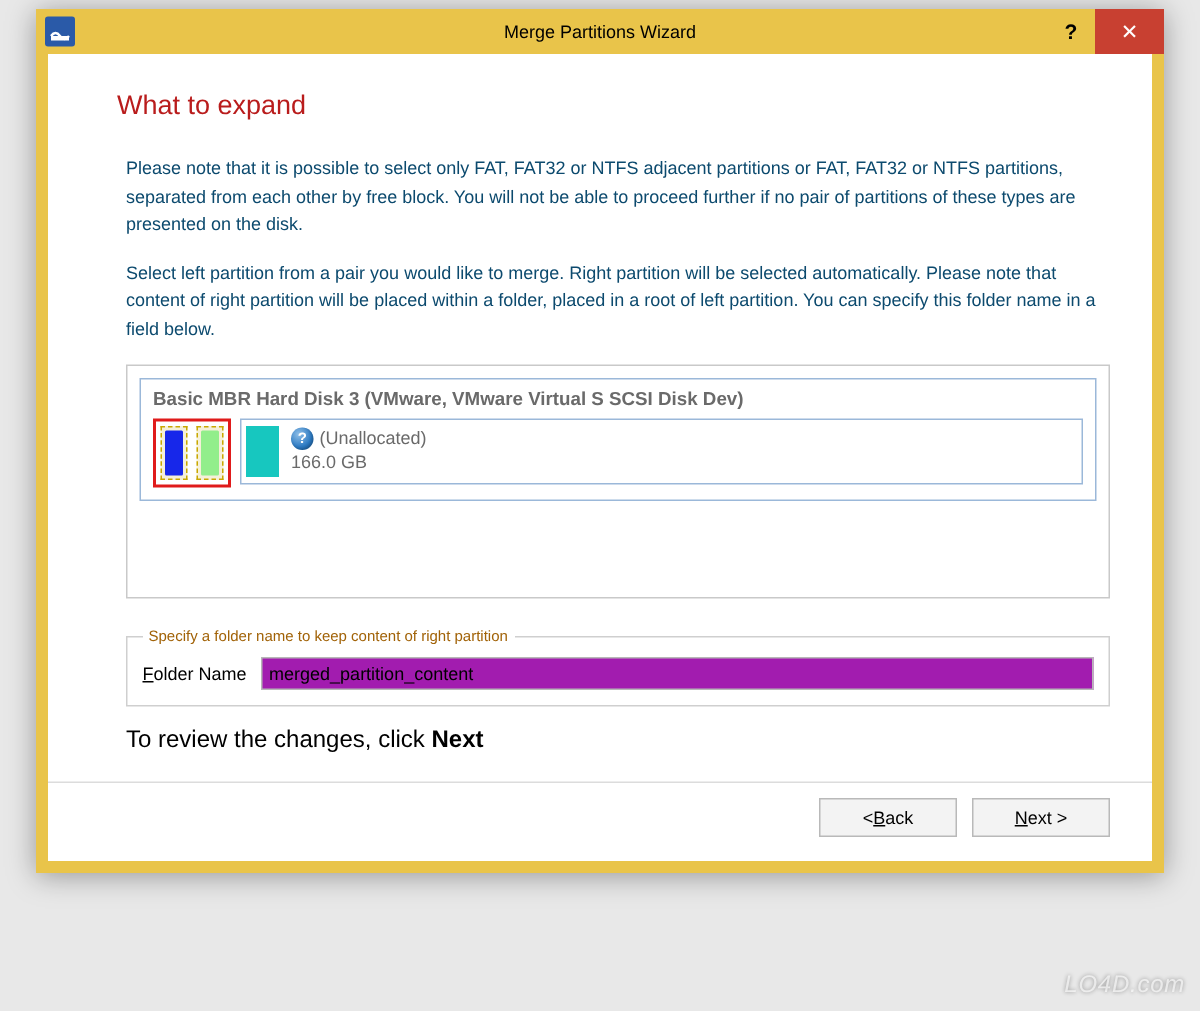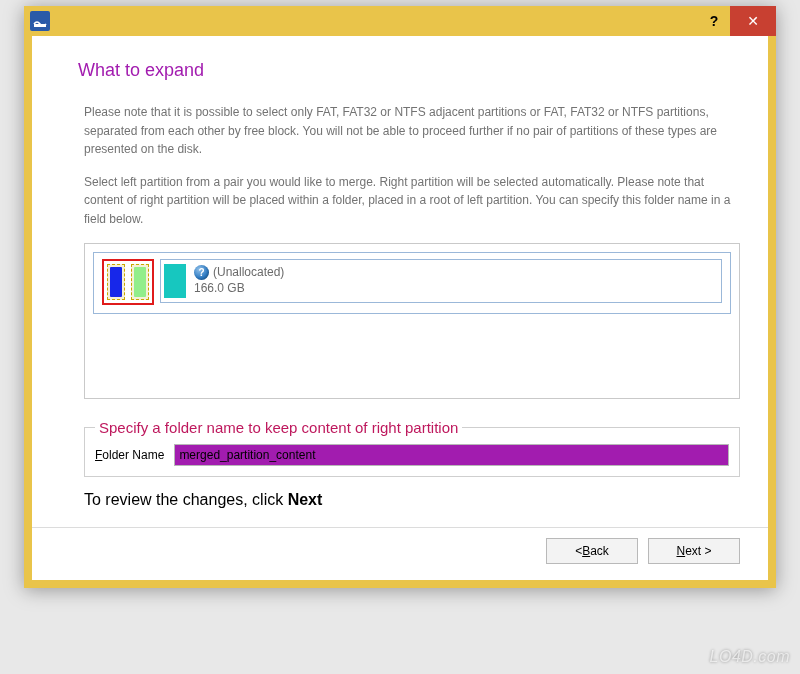"Merge Partitions Wizard" div.title { html: none -> <div>Merge Partitions Wizard</div> }
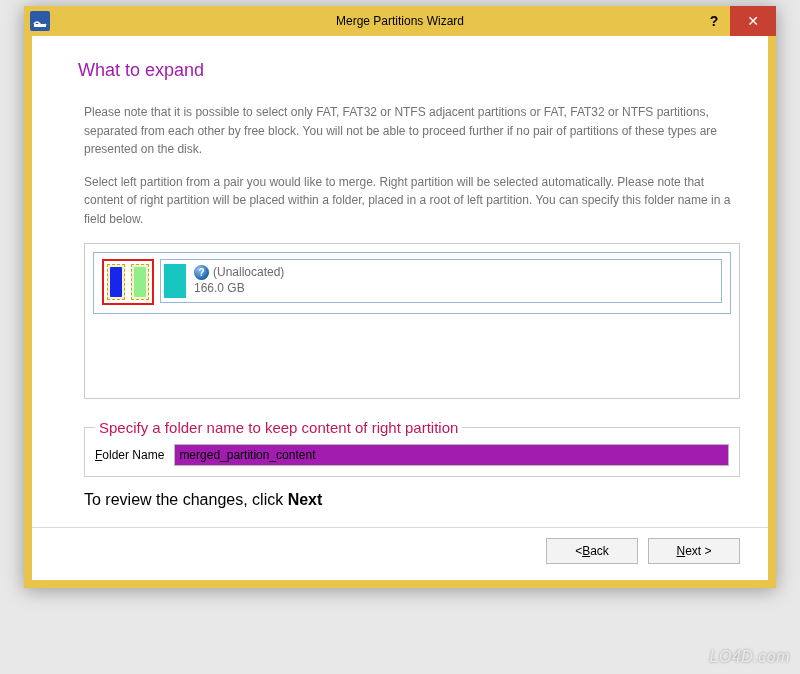"What to expand" .heading { color: #a21caf -> #b91c1c }
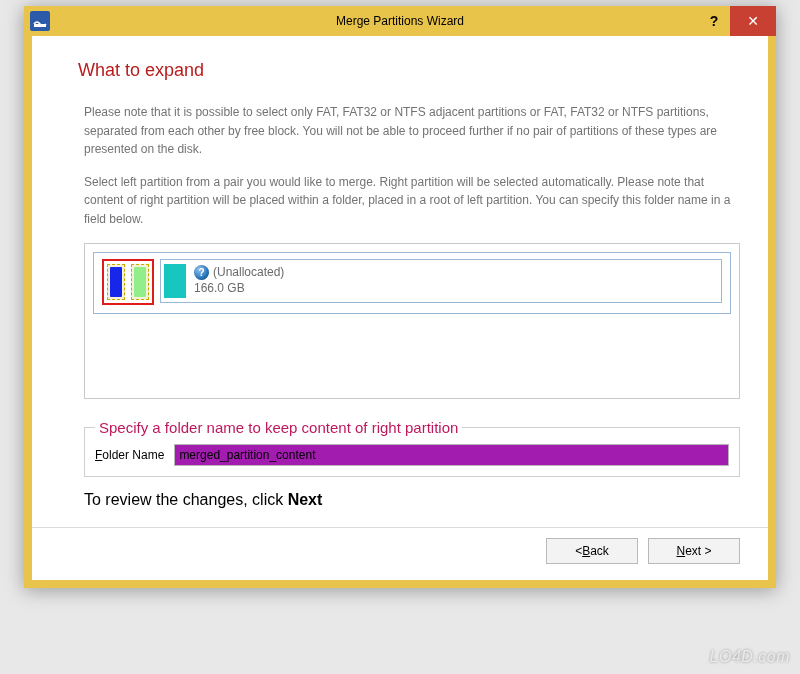"Please note that it is" .body-text { color: #737373 -> #0c4a6e }
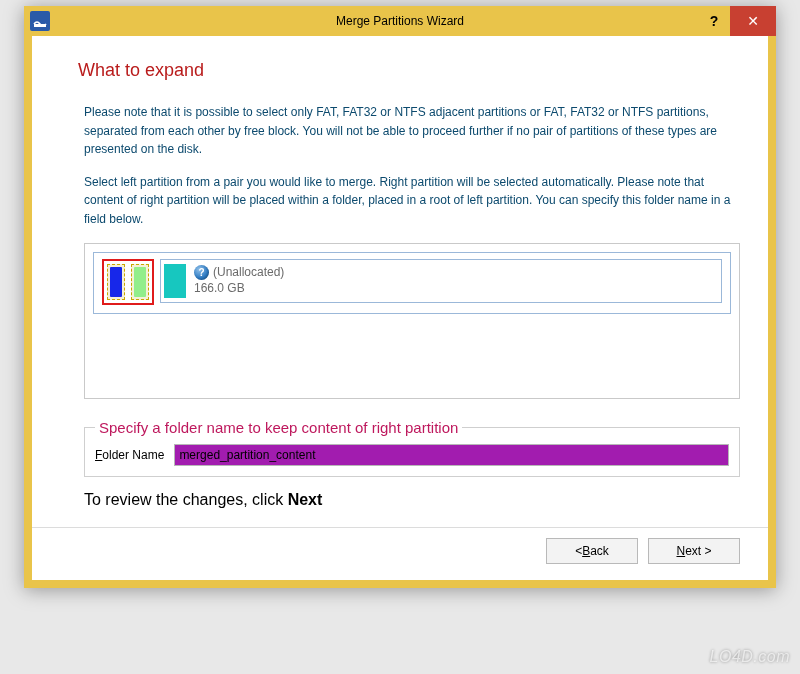"Basic MBR Hard Disk 3" div.disk-title { html: none -> <div>Basic MBR Hard Disk 3 (VMware, VMware Virtual S SCSI Disk Dev)</div> }
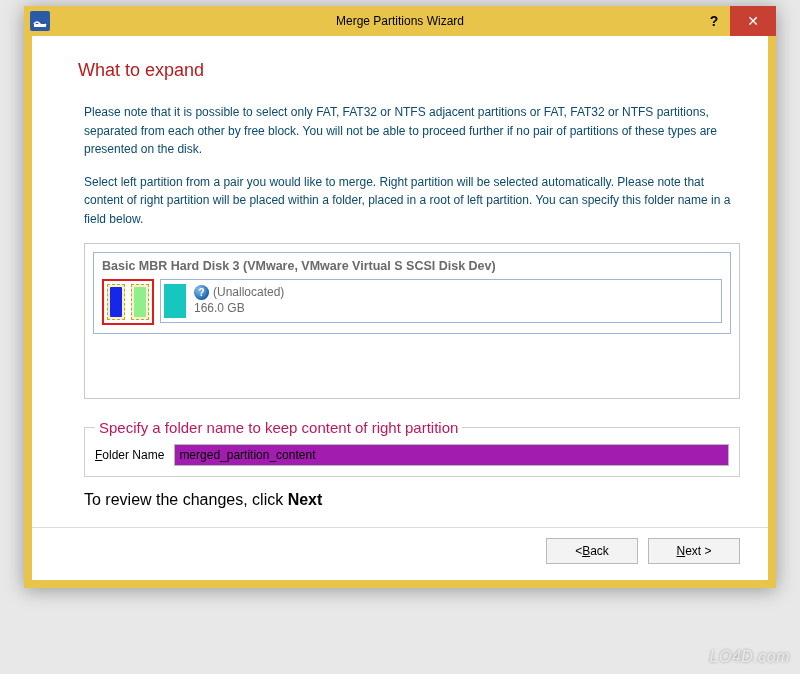"Specify a folder name to" fieldset.folder legend { color: #be185d -> #a16207; font-size: 15px -> 10px }
